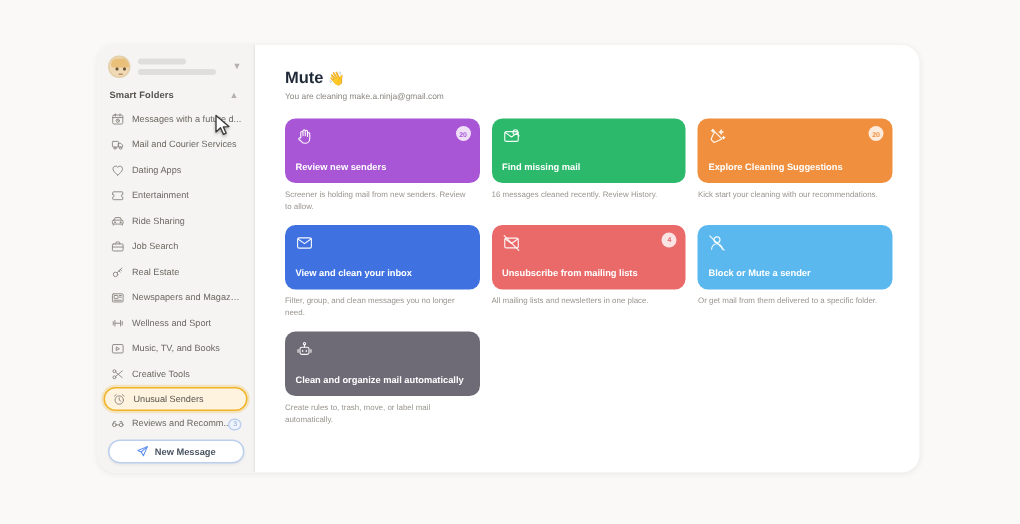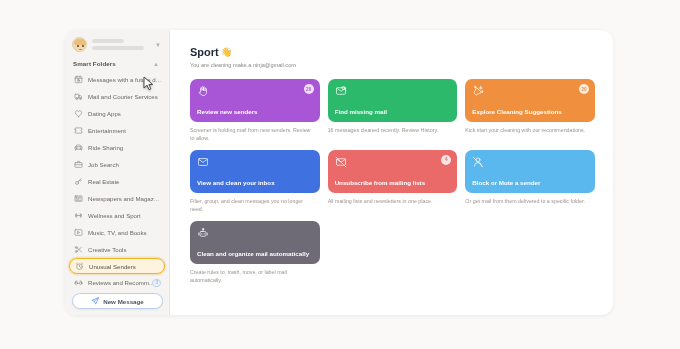"Sport" span { text: Sport -> Mute }
